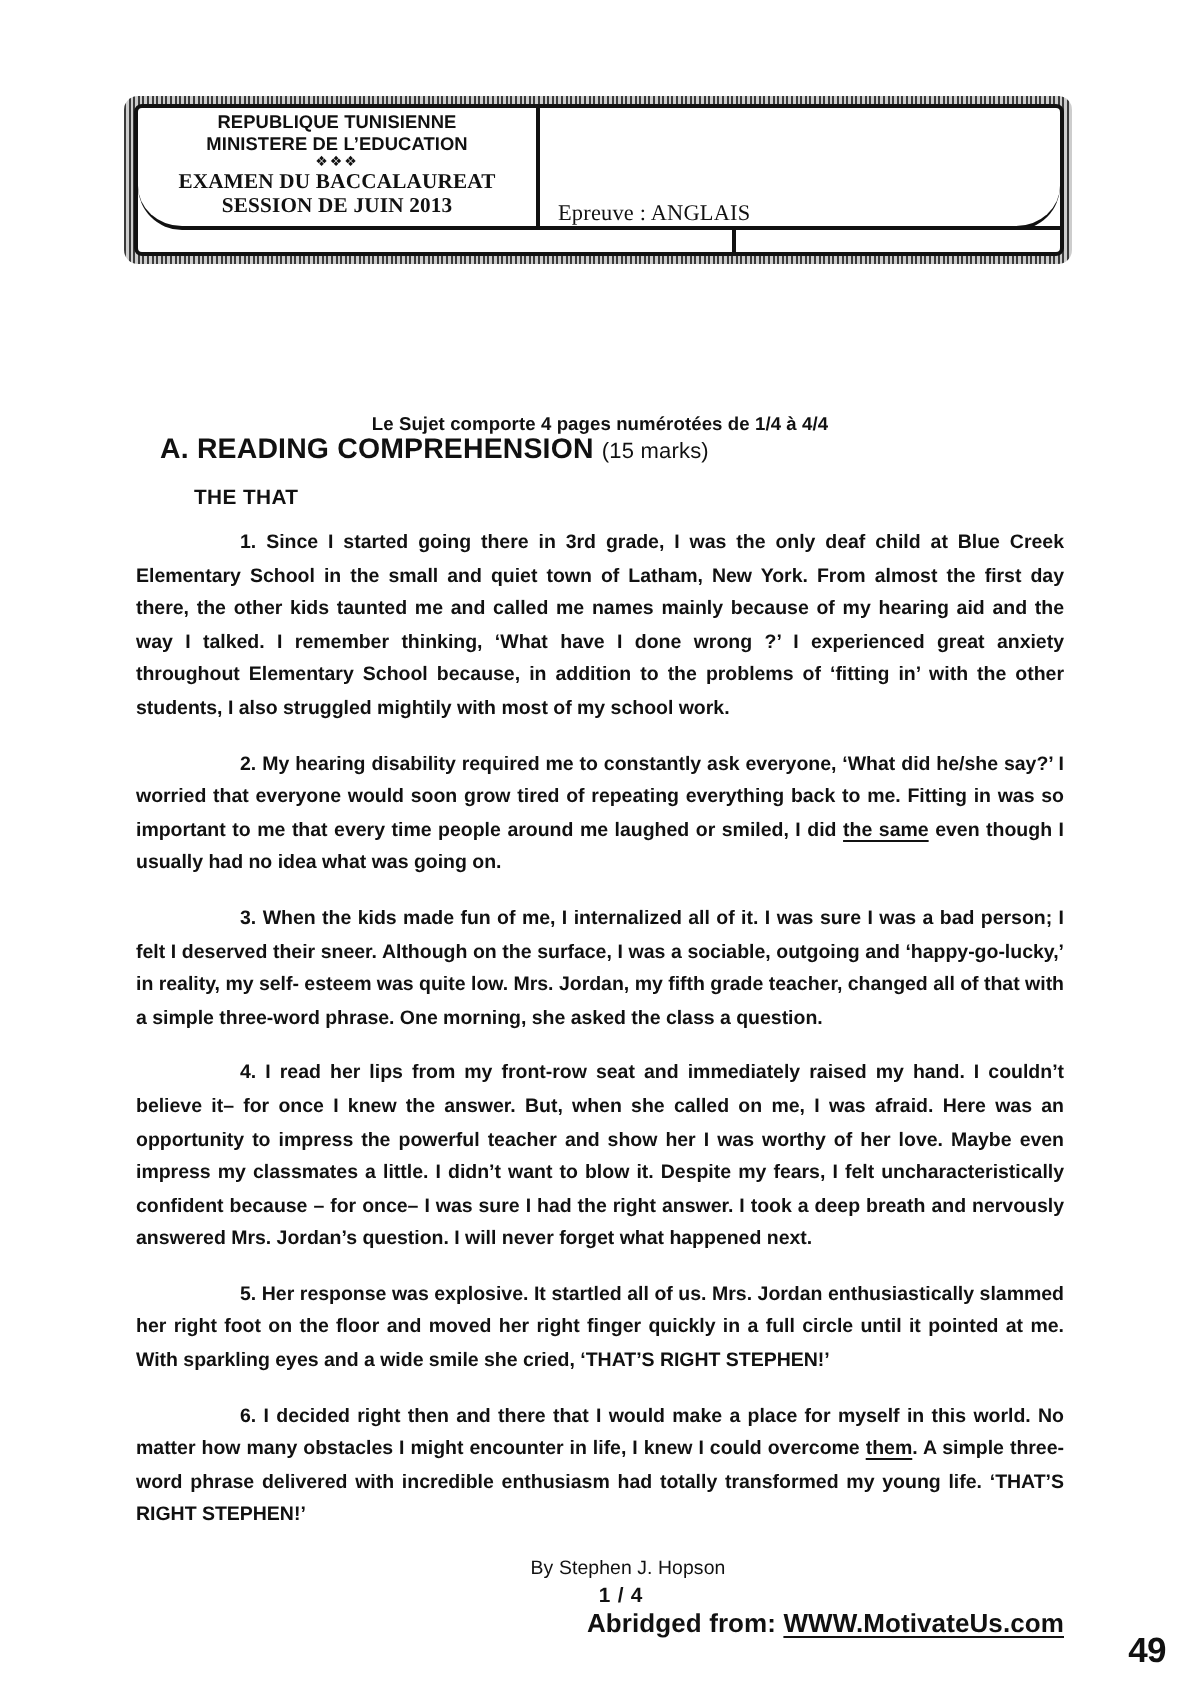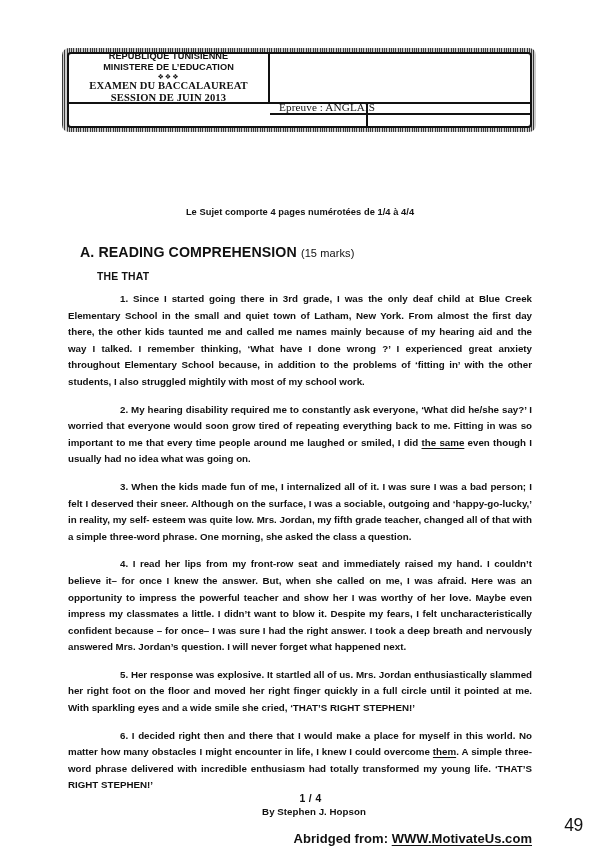"REPUBLIQUE TUNISIENNE" .hdr-top { border-radius: none -> 22px; height: 50px -> 61px }
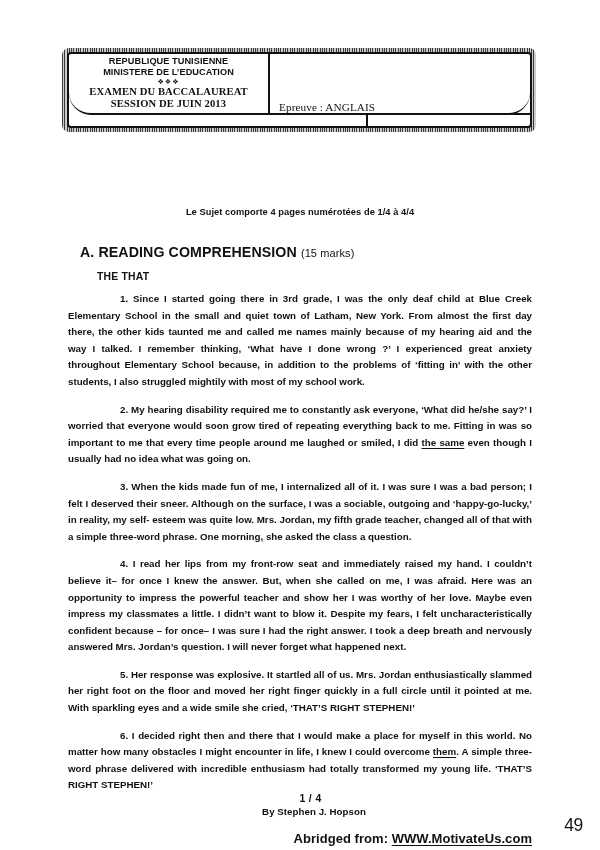"Le Sujet comporte 4 pages" .pages-note { margin-bottom: 27px -> none }
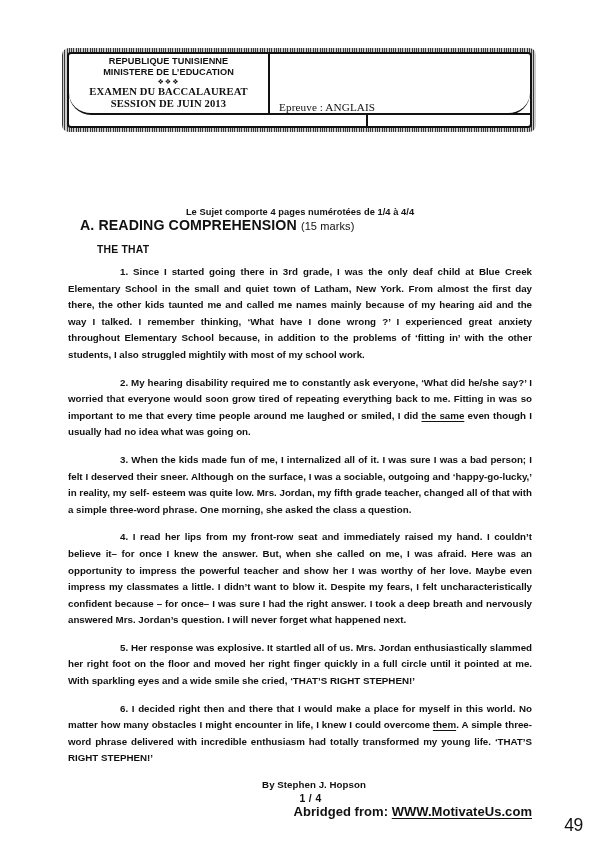"By Stephen J. Hopson" .byline { font-weight: bold -> normal }
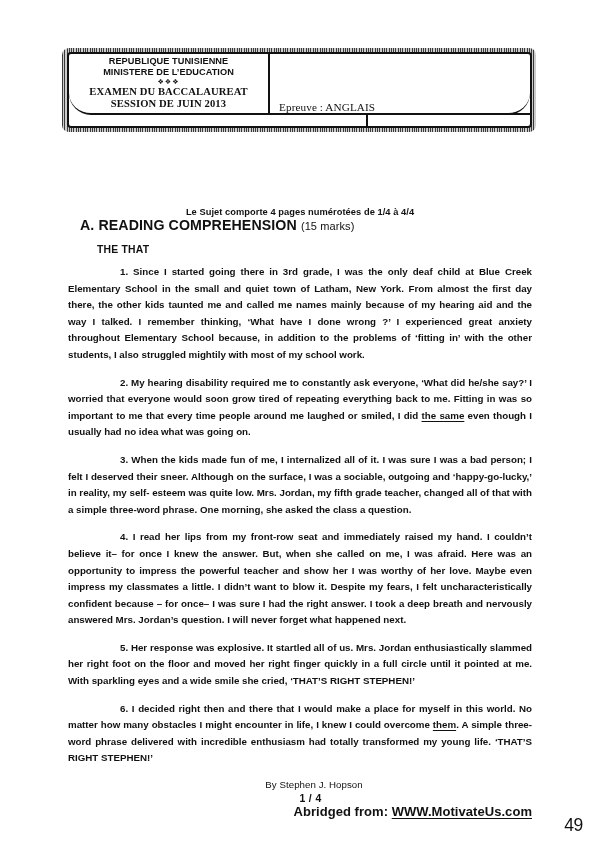"49" #corner-number { font-weight: normal -> bold }
